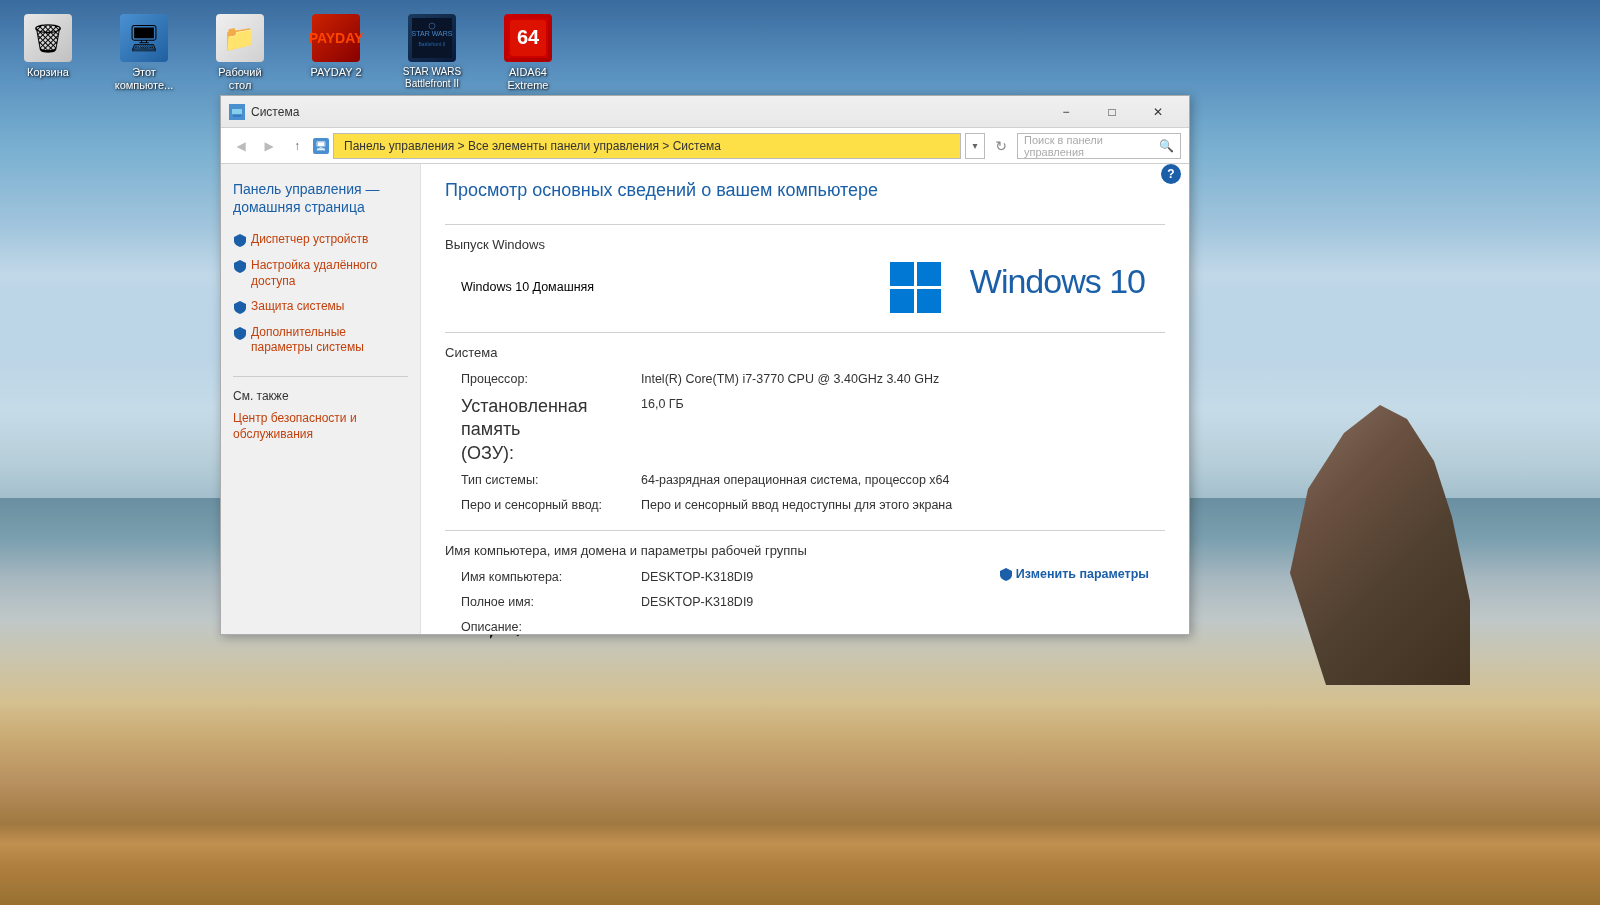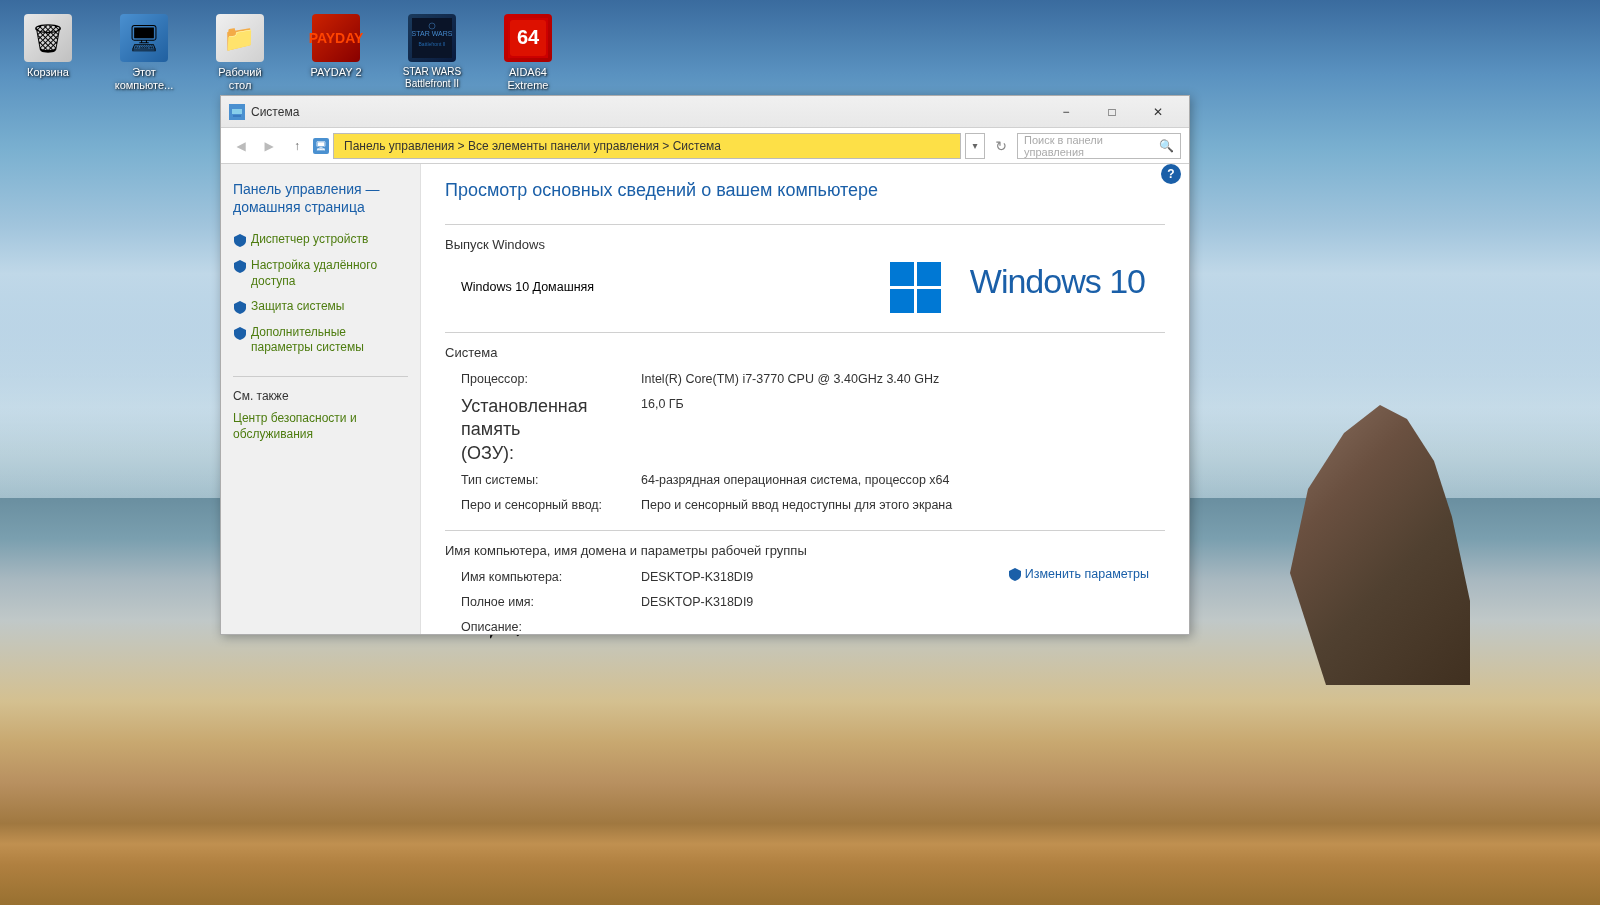"Диспетчер устройств" .sidebar-nav-text { color: #4d7c0f -> #c2410c }
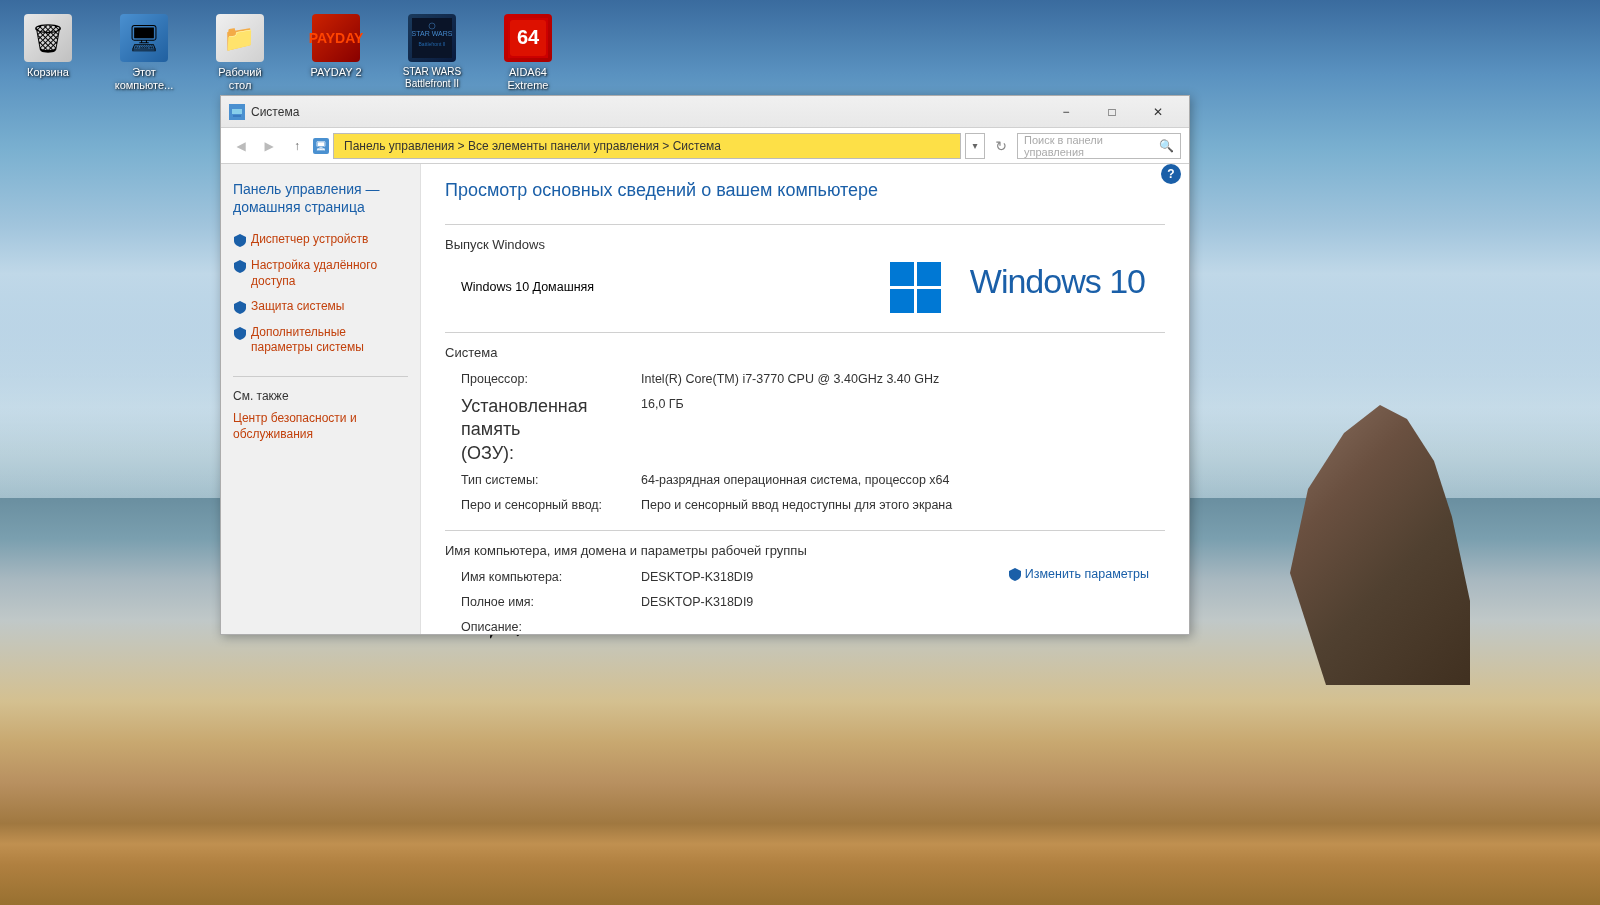"Изменить параметры" .change-link { font-weight: none -> bold }
